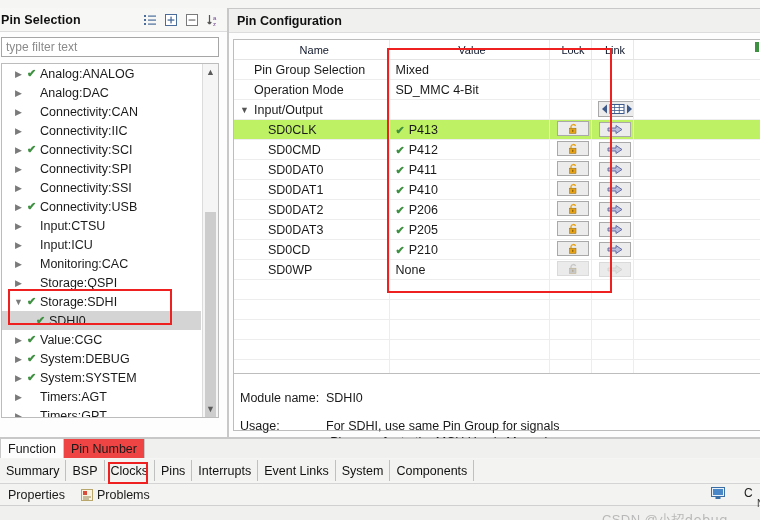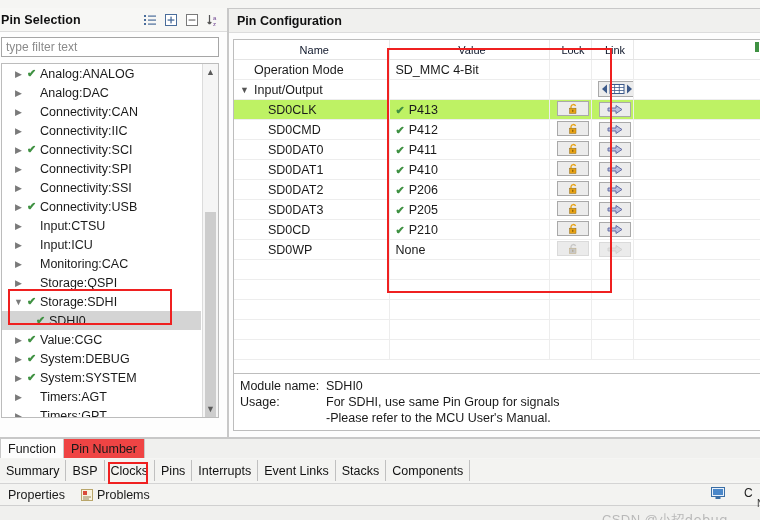"Pin Group Selection" tr.prow { html: none -> <tr> <td><span>Pin Group Selection</span></td> <td><span>Mixed</span></td> <td></td> <td></td> <td></td> </tr> }
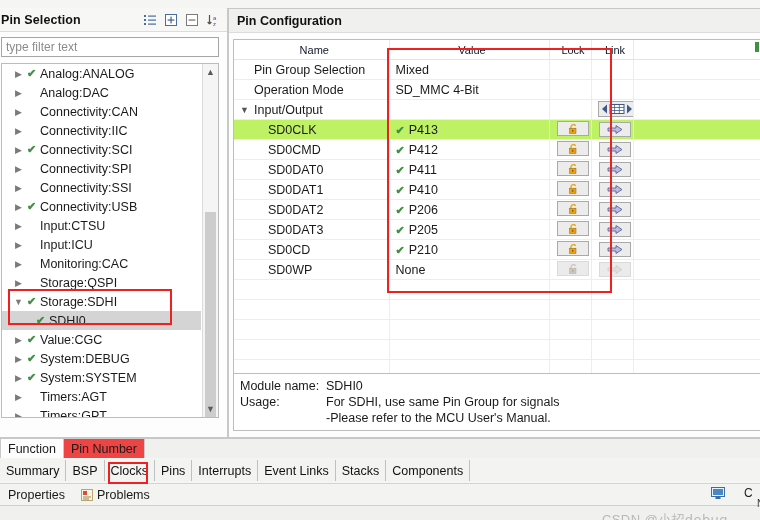"Module name:" .inforow { margin-top: none -> 12px }
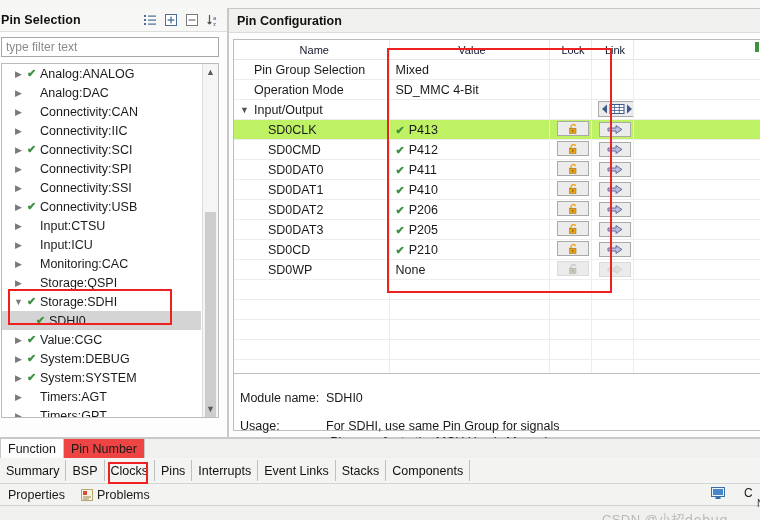"Stacks" div.tab2 { text: Stacks -> System }
